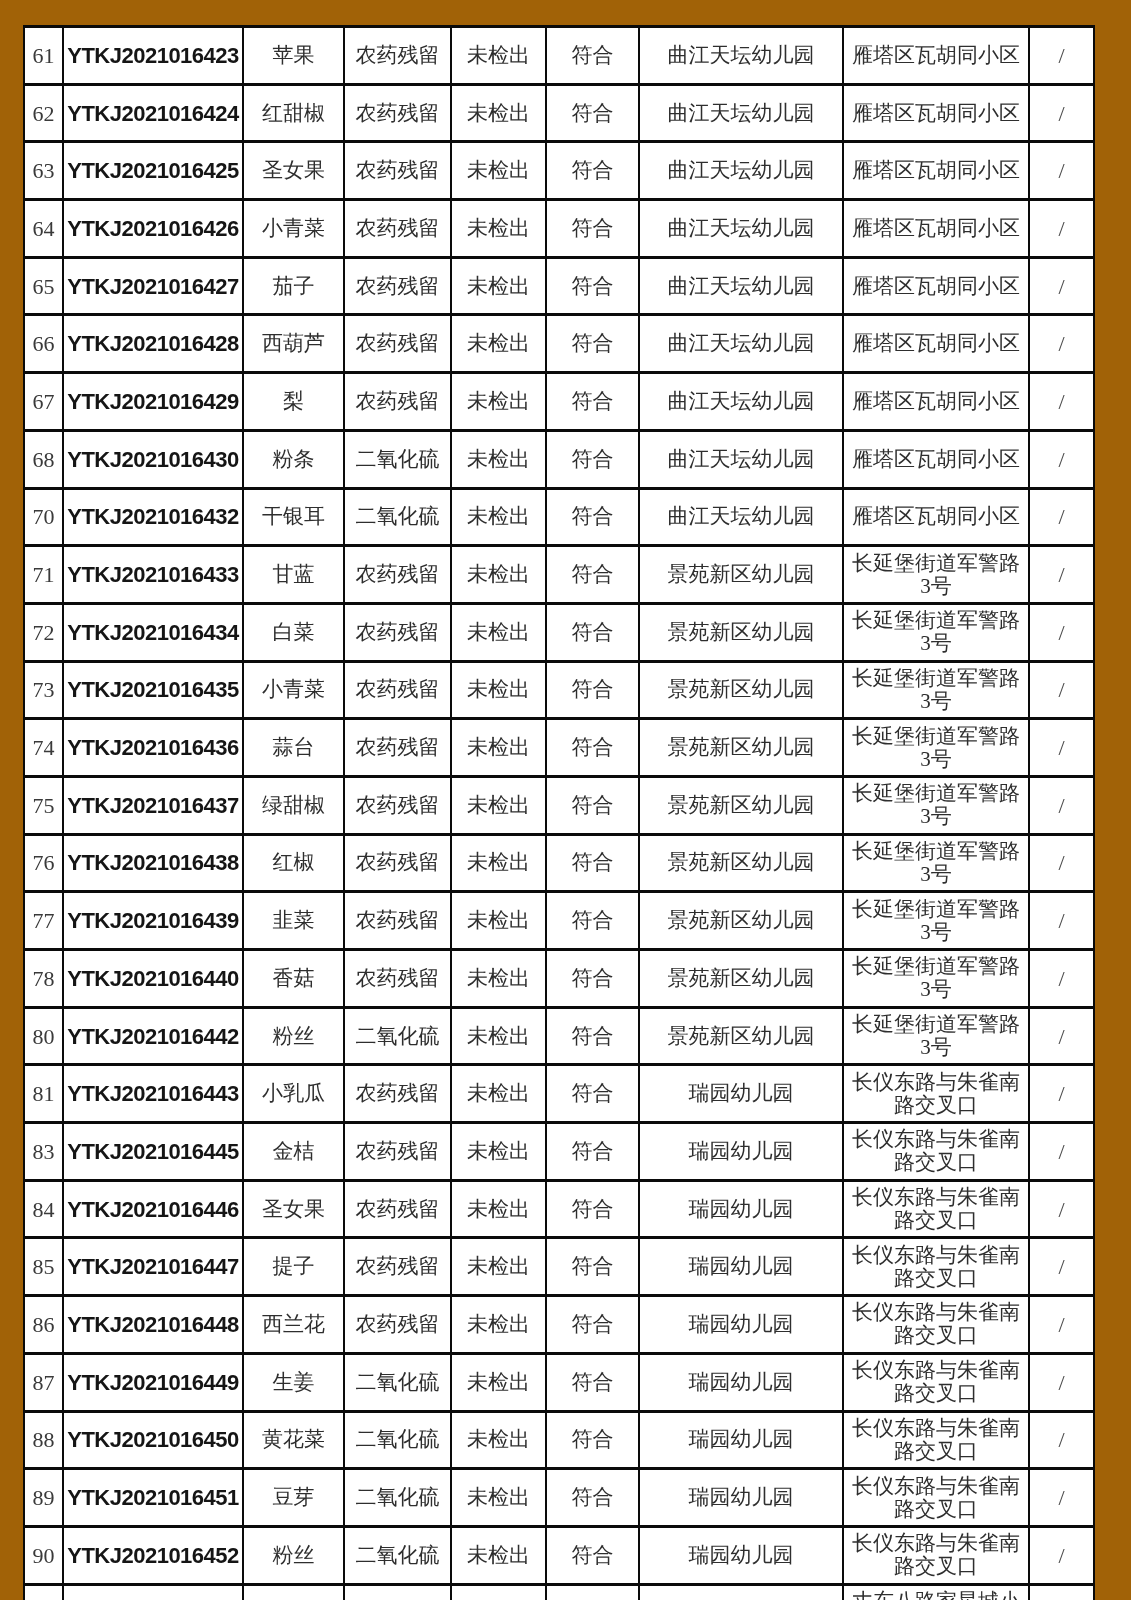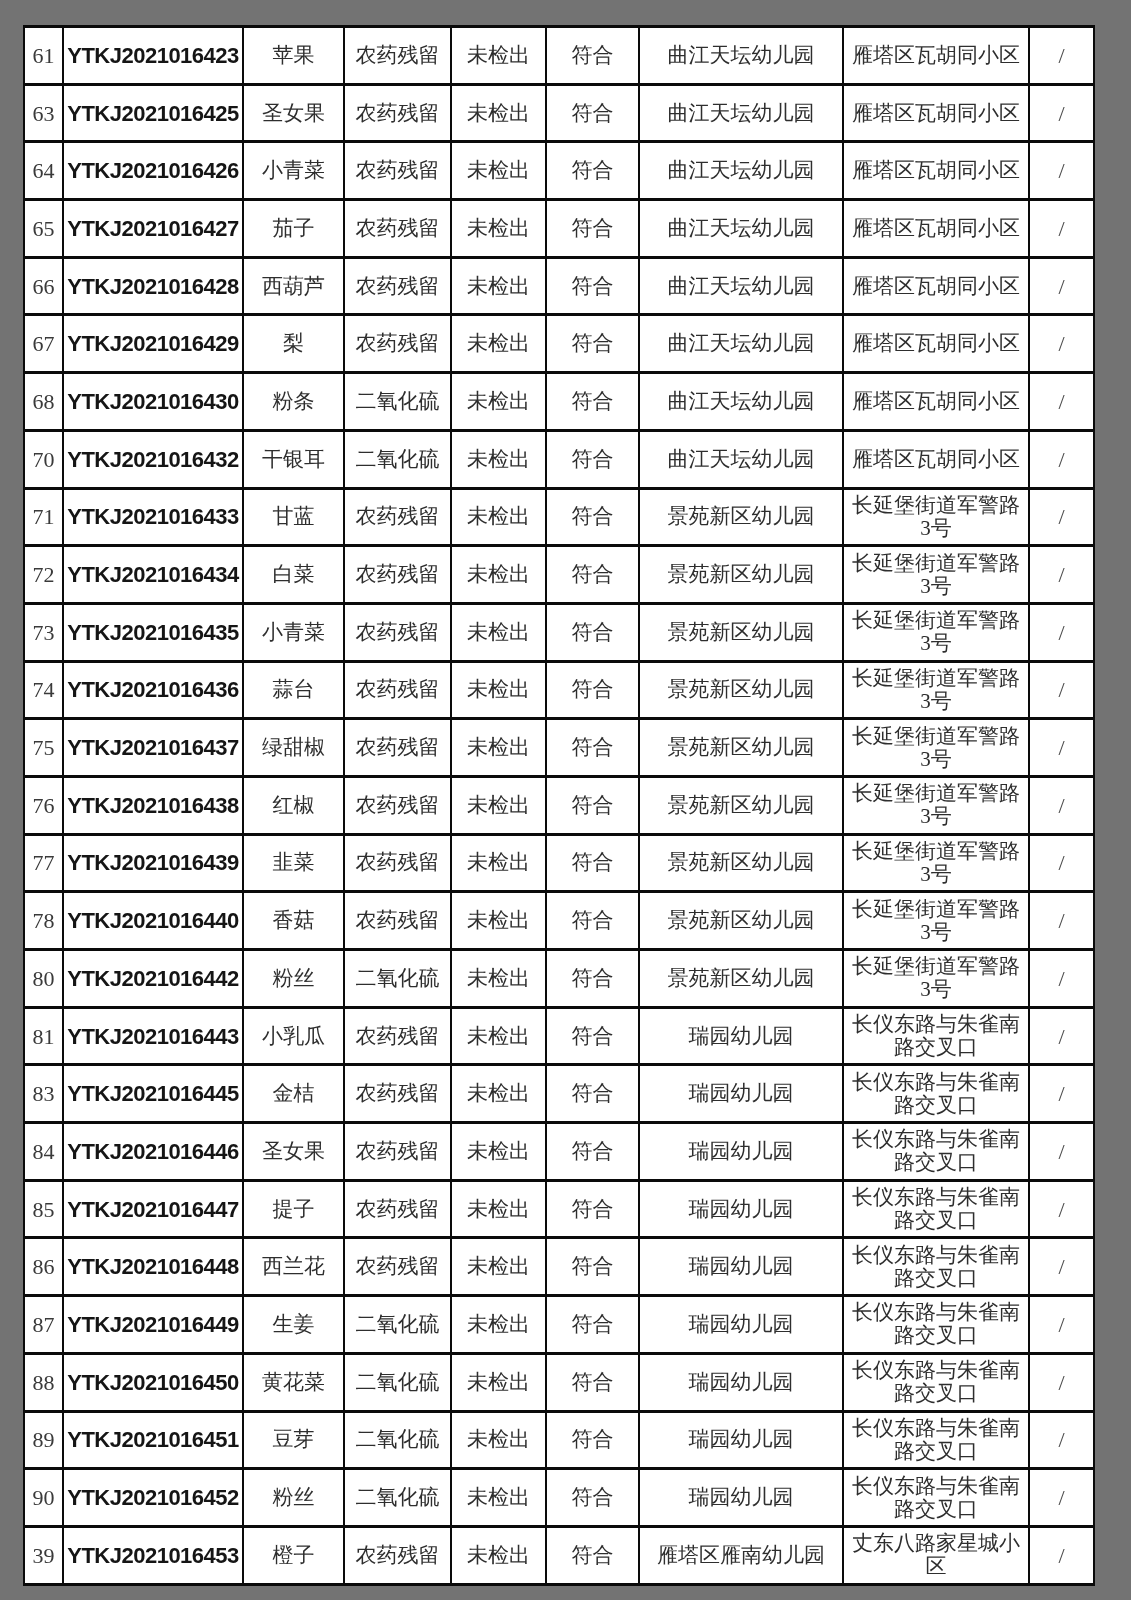"61" .page { background: #737373 -> #a16207 }
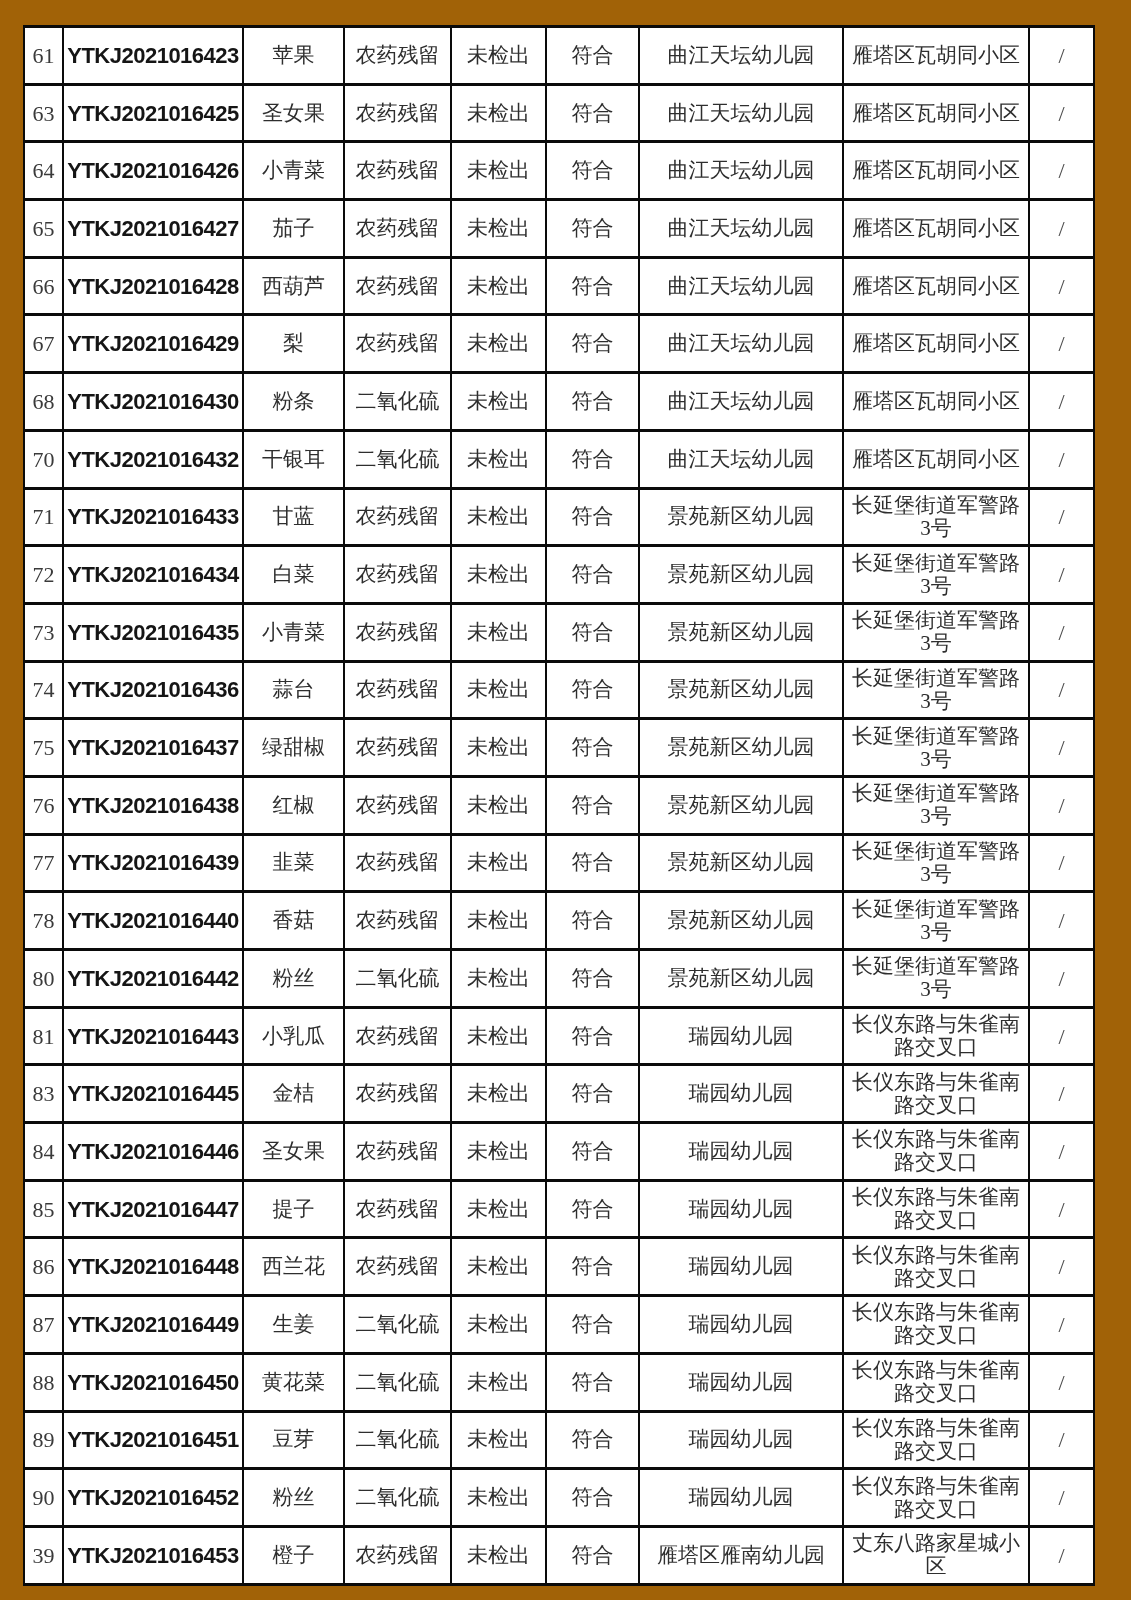"62" tr { html: none -> <tr> <td>62</td> <td>YTKJ2021016424</td> <td>红甜椒</td> <td>农药残留</td> <td>未检出</td> <td>符合</td> <td>曲江天坛幼儿园</td> <td>雁塔区瓦胡同小区</td> <td>/</td> </tr> }
